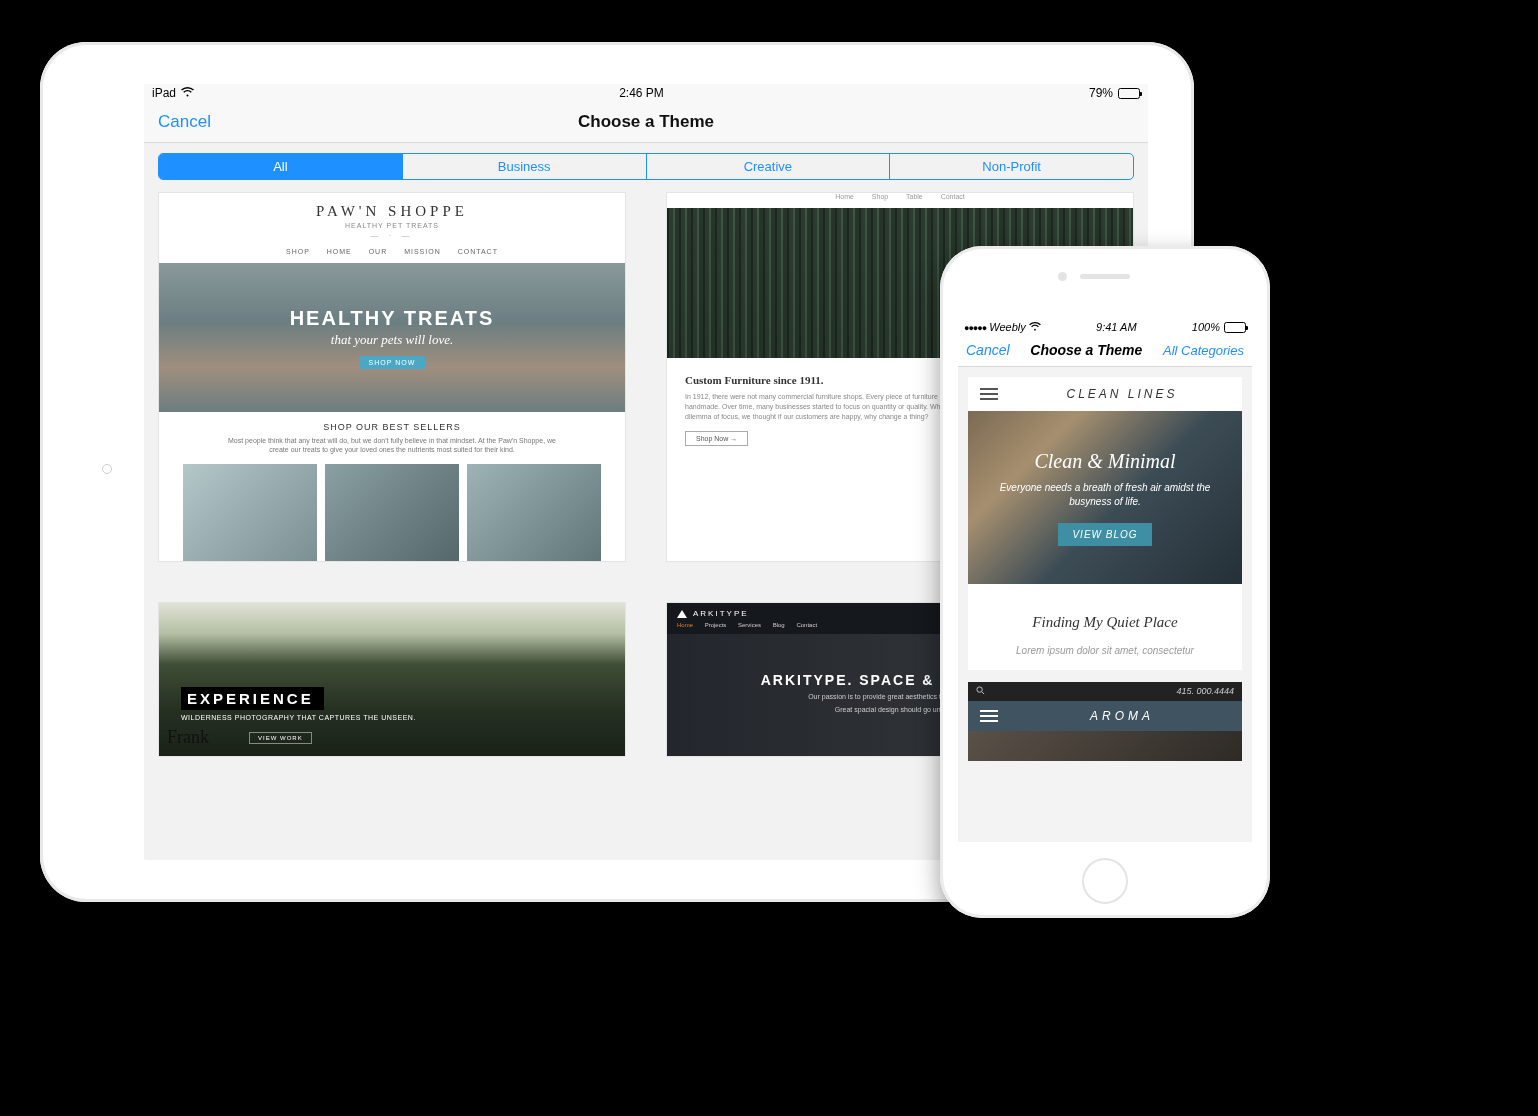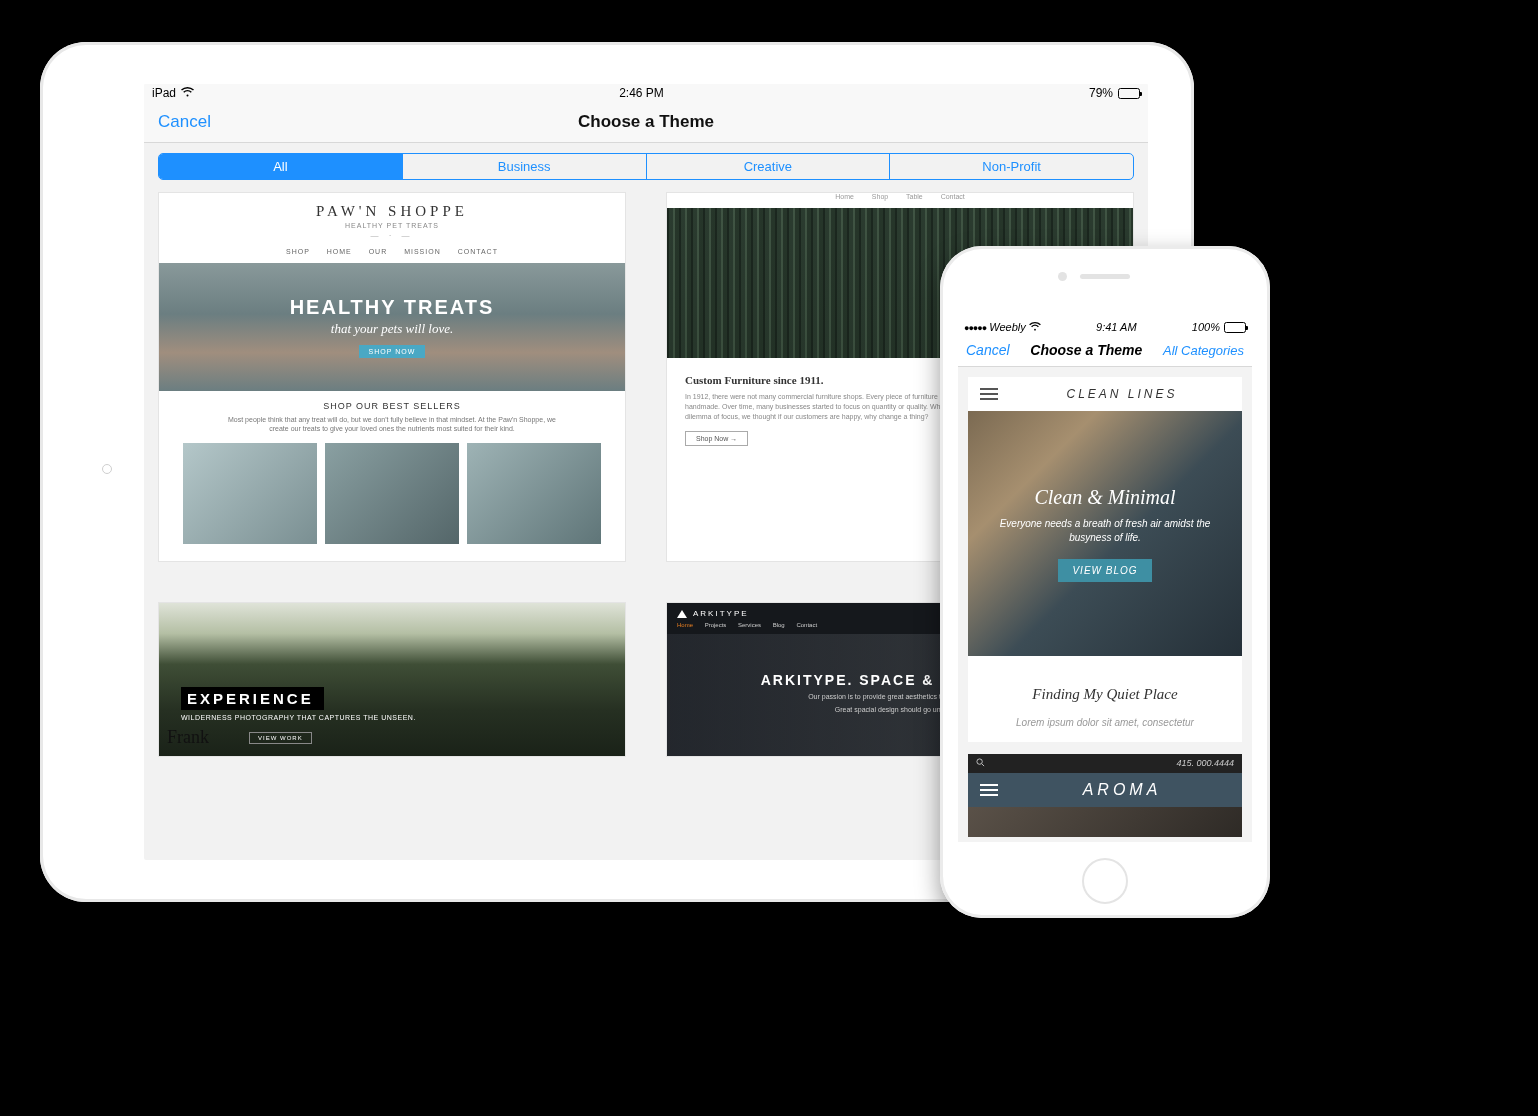"HEALTHY TREATS" .pawn .hero { height: 128px -> 149px }
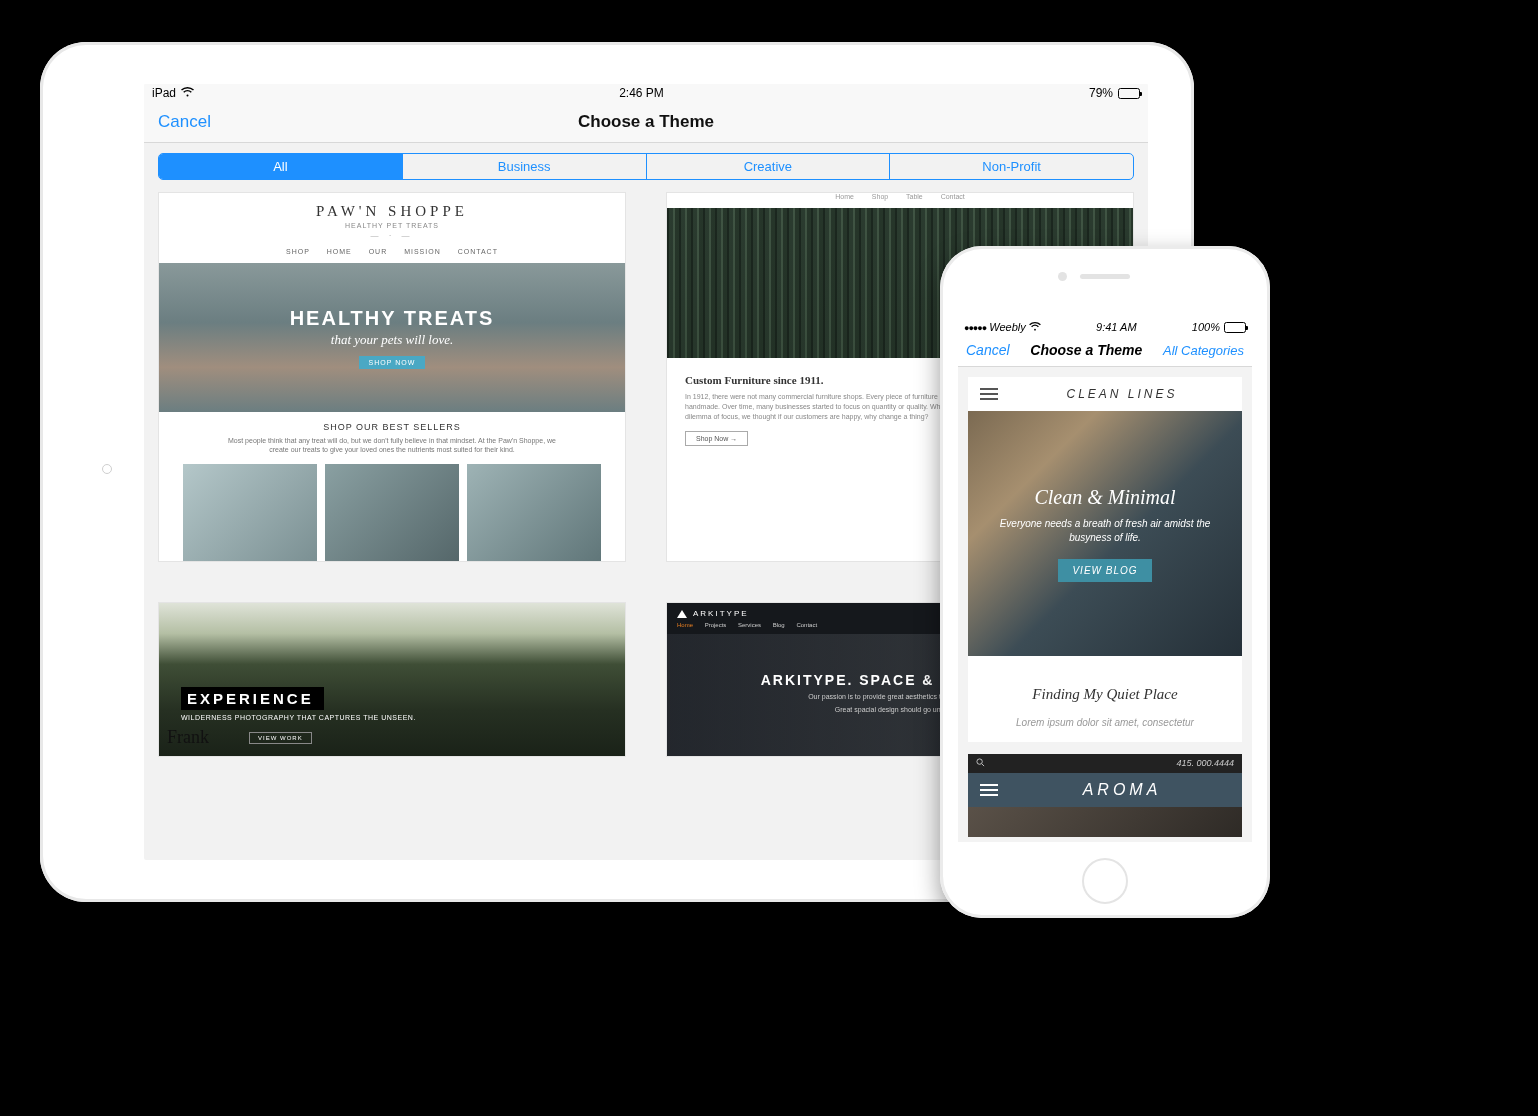"Clean & Minimal" .clean .hero { height: 245px -> 173px }
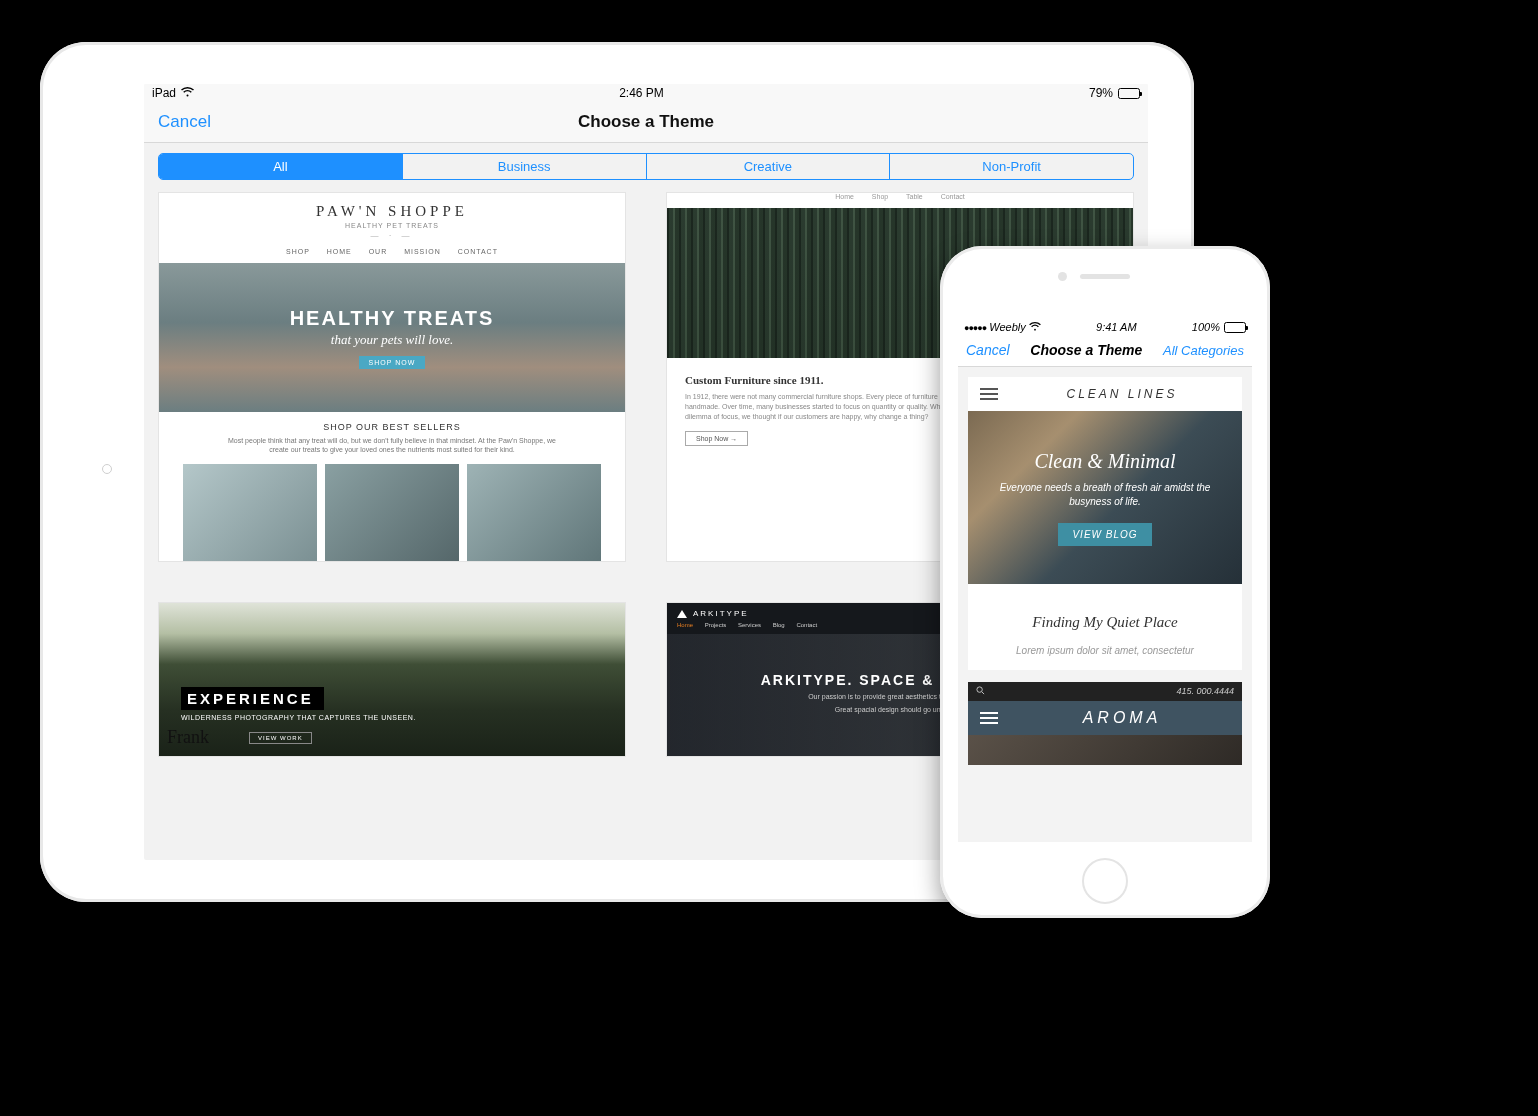"AROMA" .aroma .brand { font-size: 16px -> 12px }
